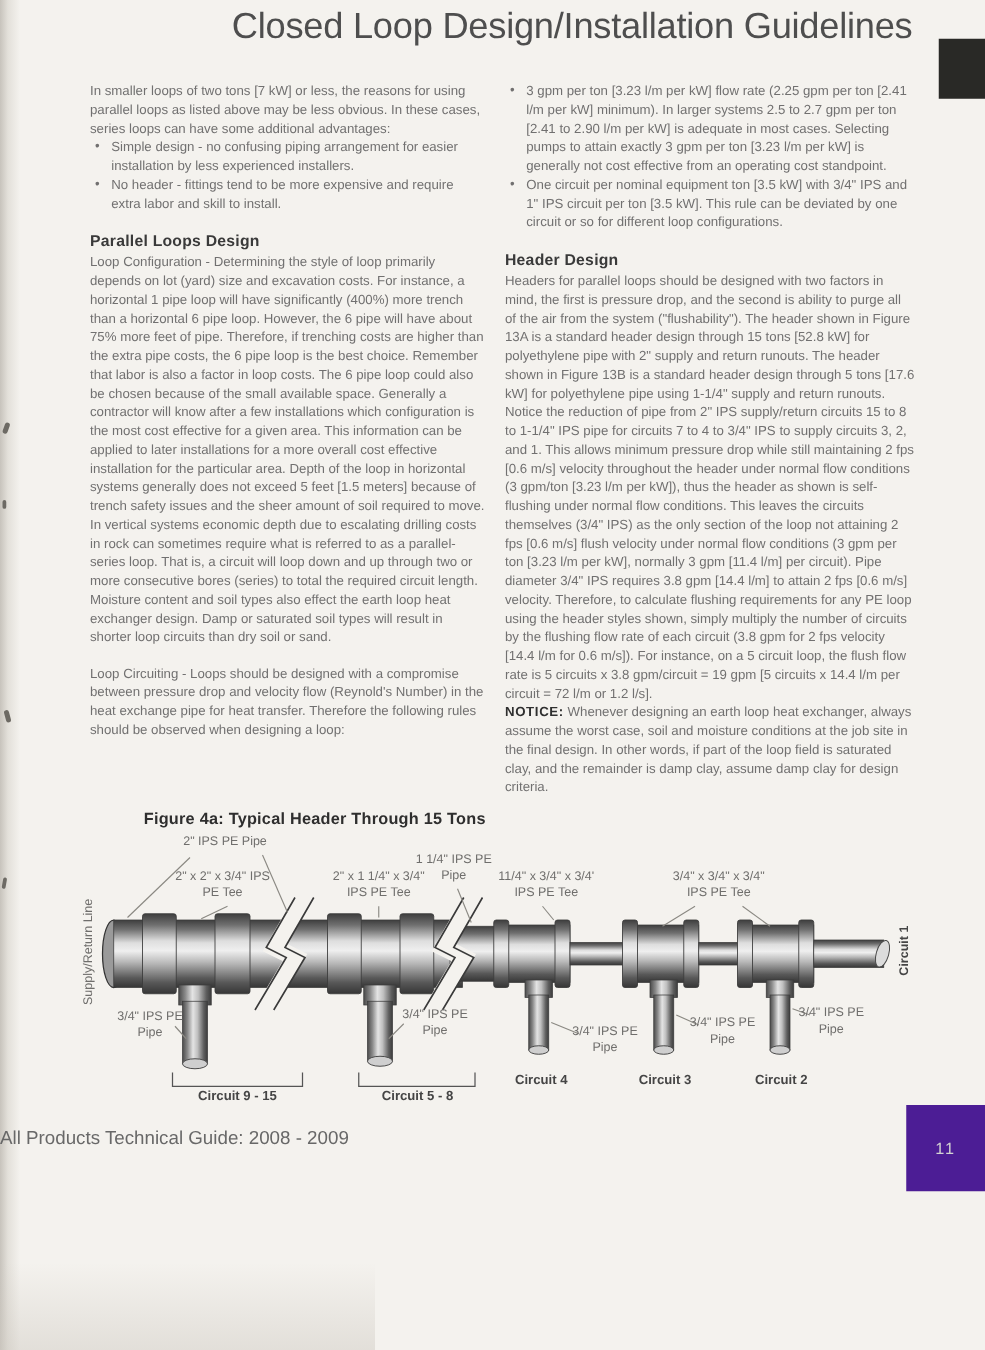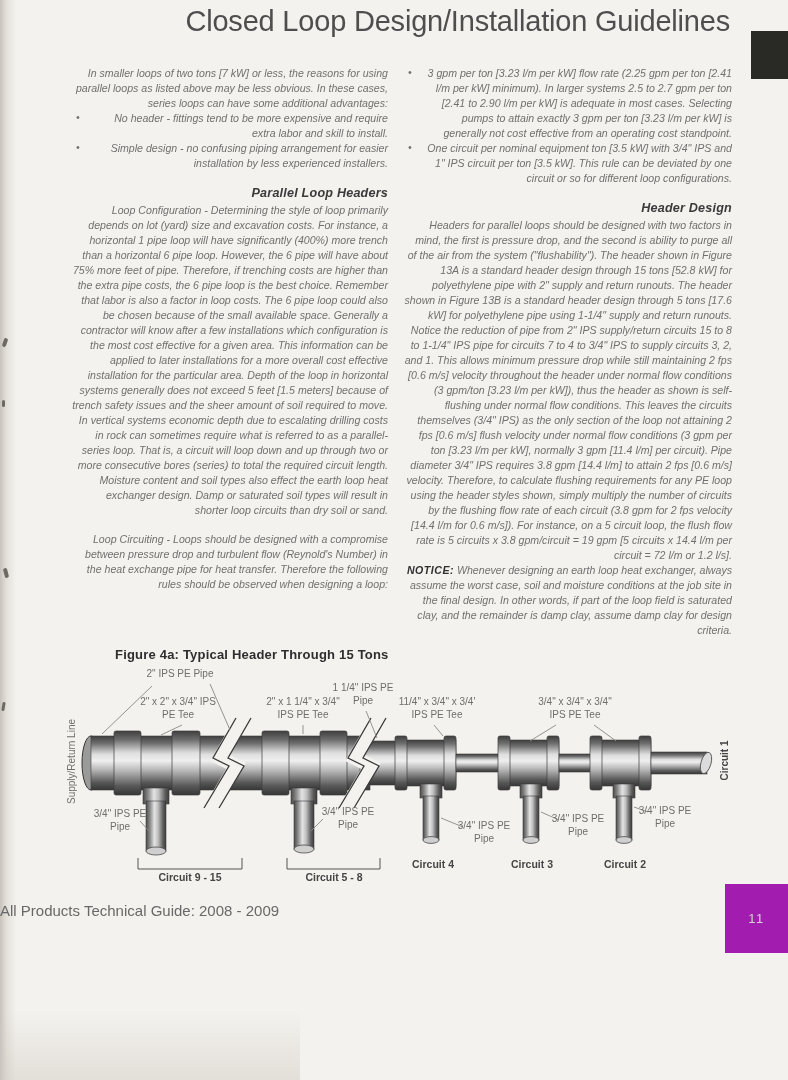"In smaller loops of two" .col { font-style: italic -> none; text-align: right -> left }
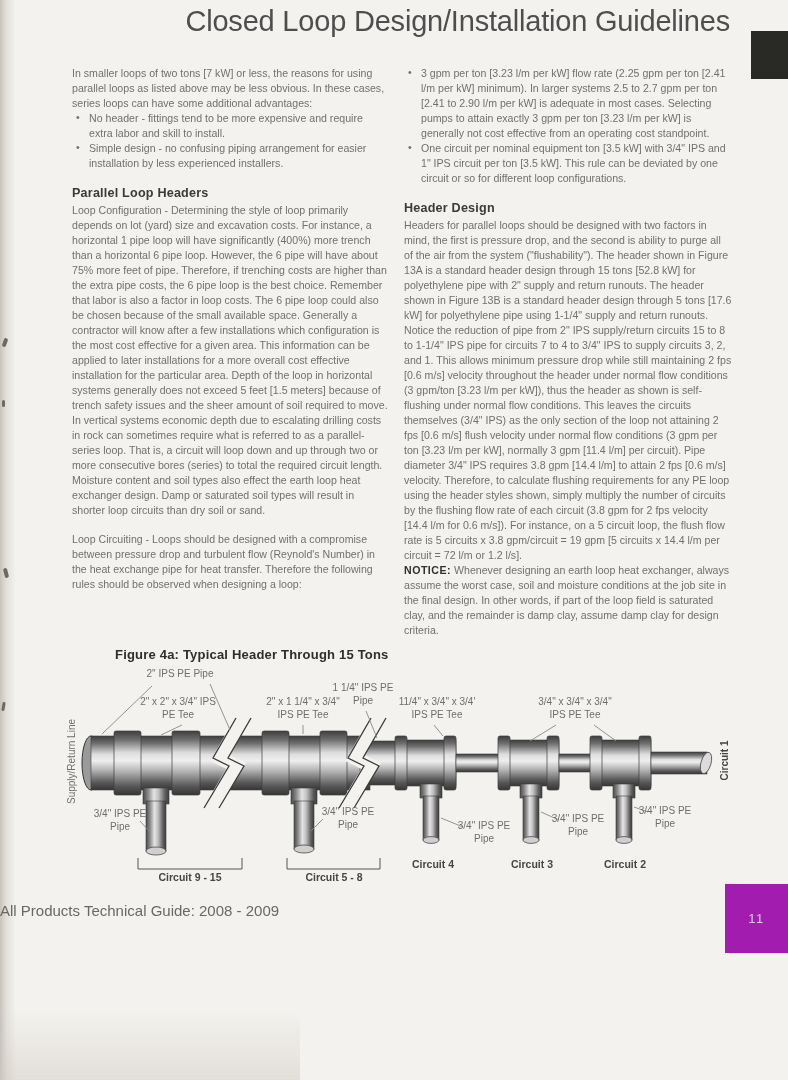"No header - fittings tend" div.bullet { order: before "Simple design - no confusing" -> after "Simple design - no confusing" }
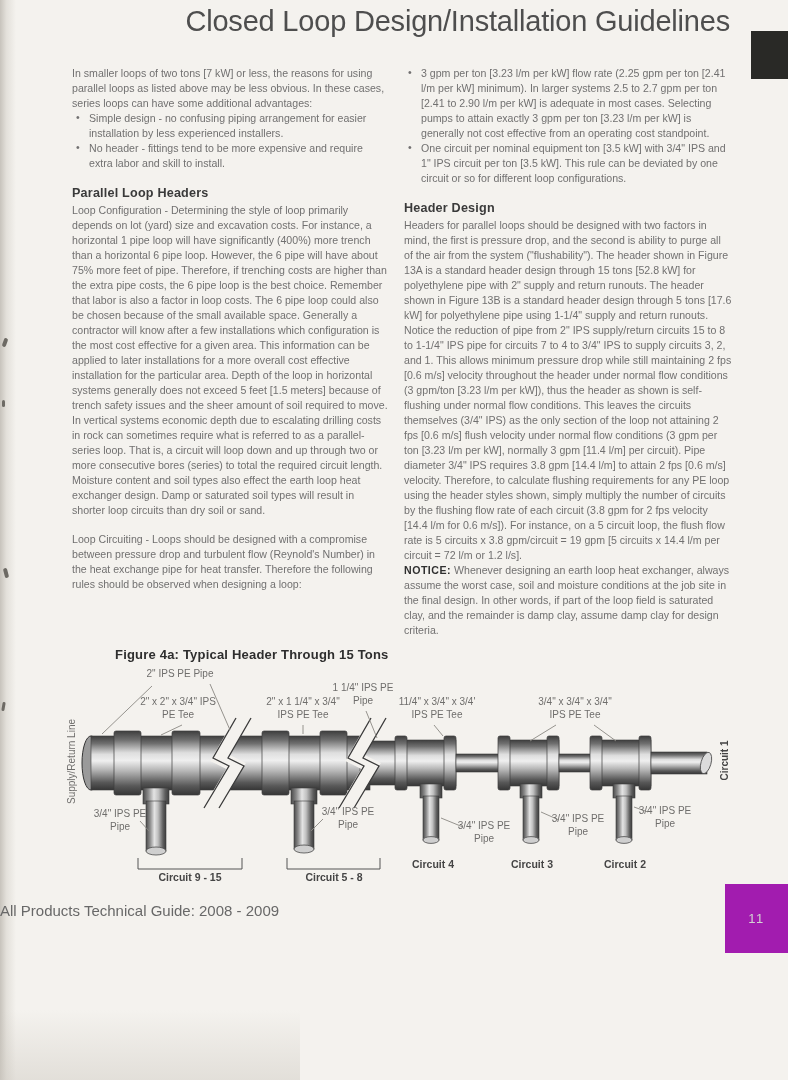"Parallel Loop Headers" div.sec-heading { text: Loop Headers -> Loops Design }
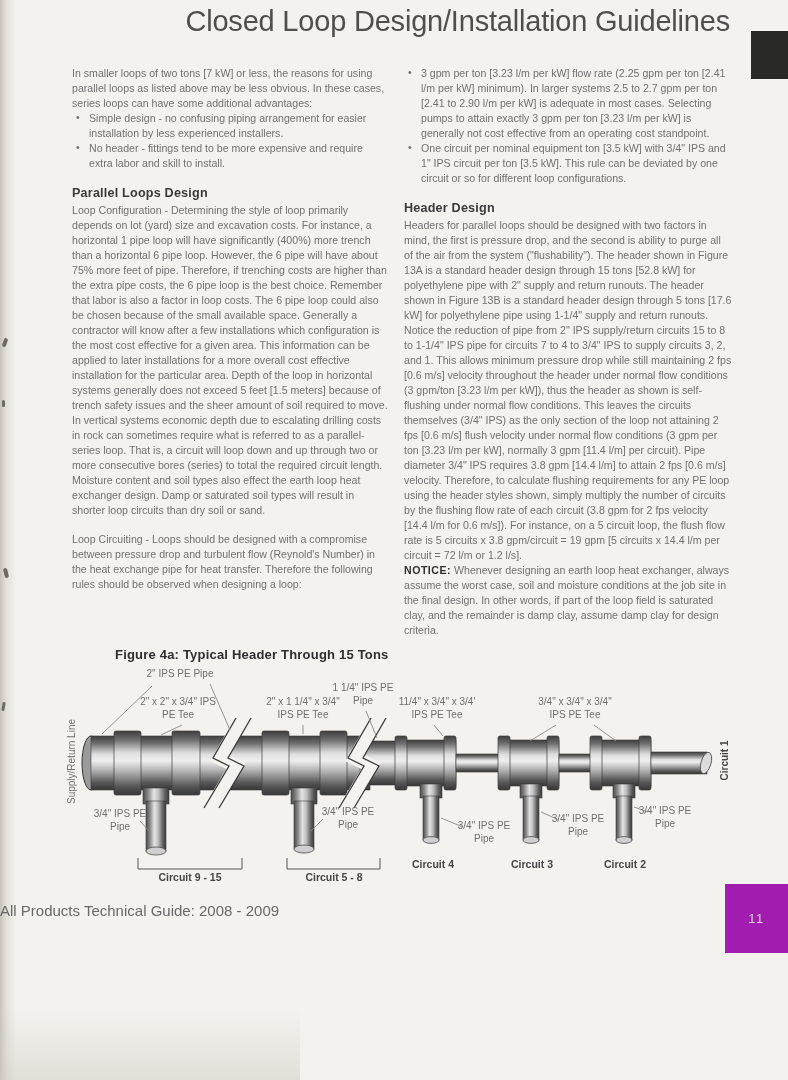"Loop Circuiting - Loops should" p { text: turbulent -> velocity }
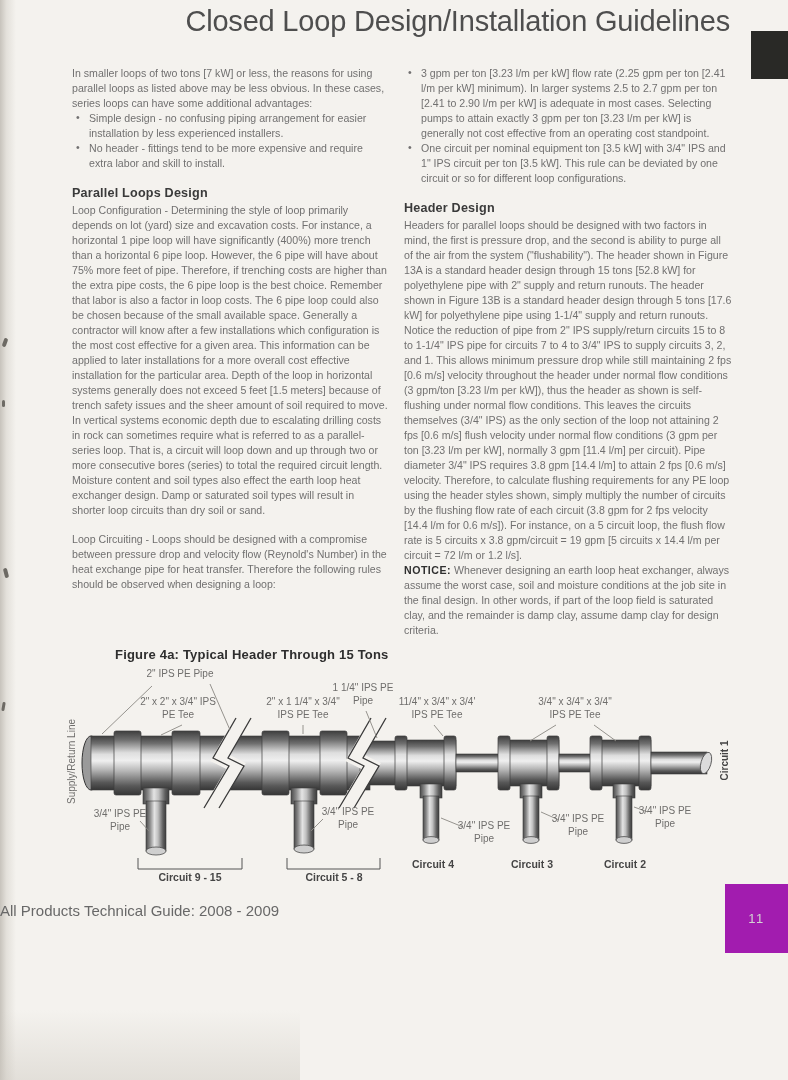"11" .pagenum-box { background: #a21caf -> #4c1d95 }
